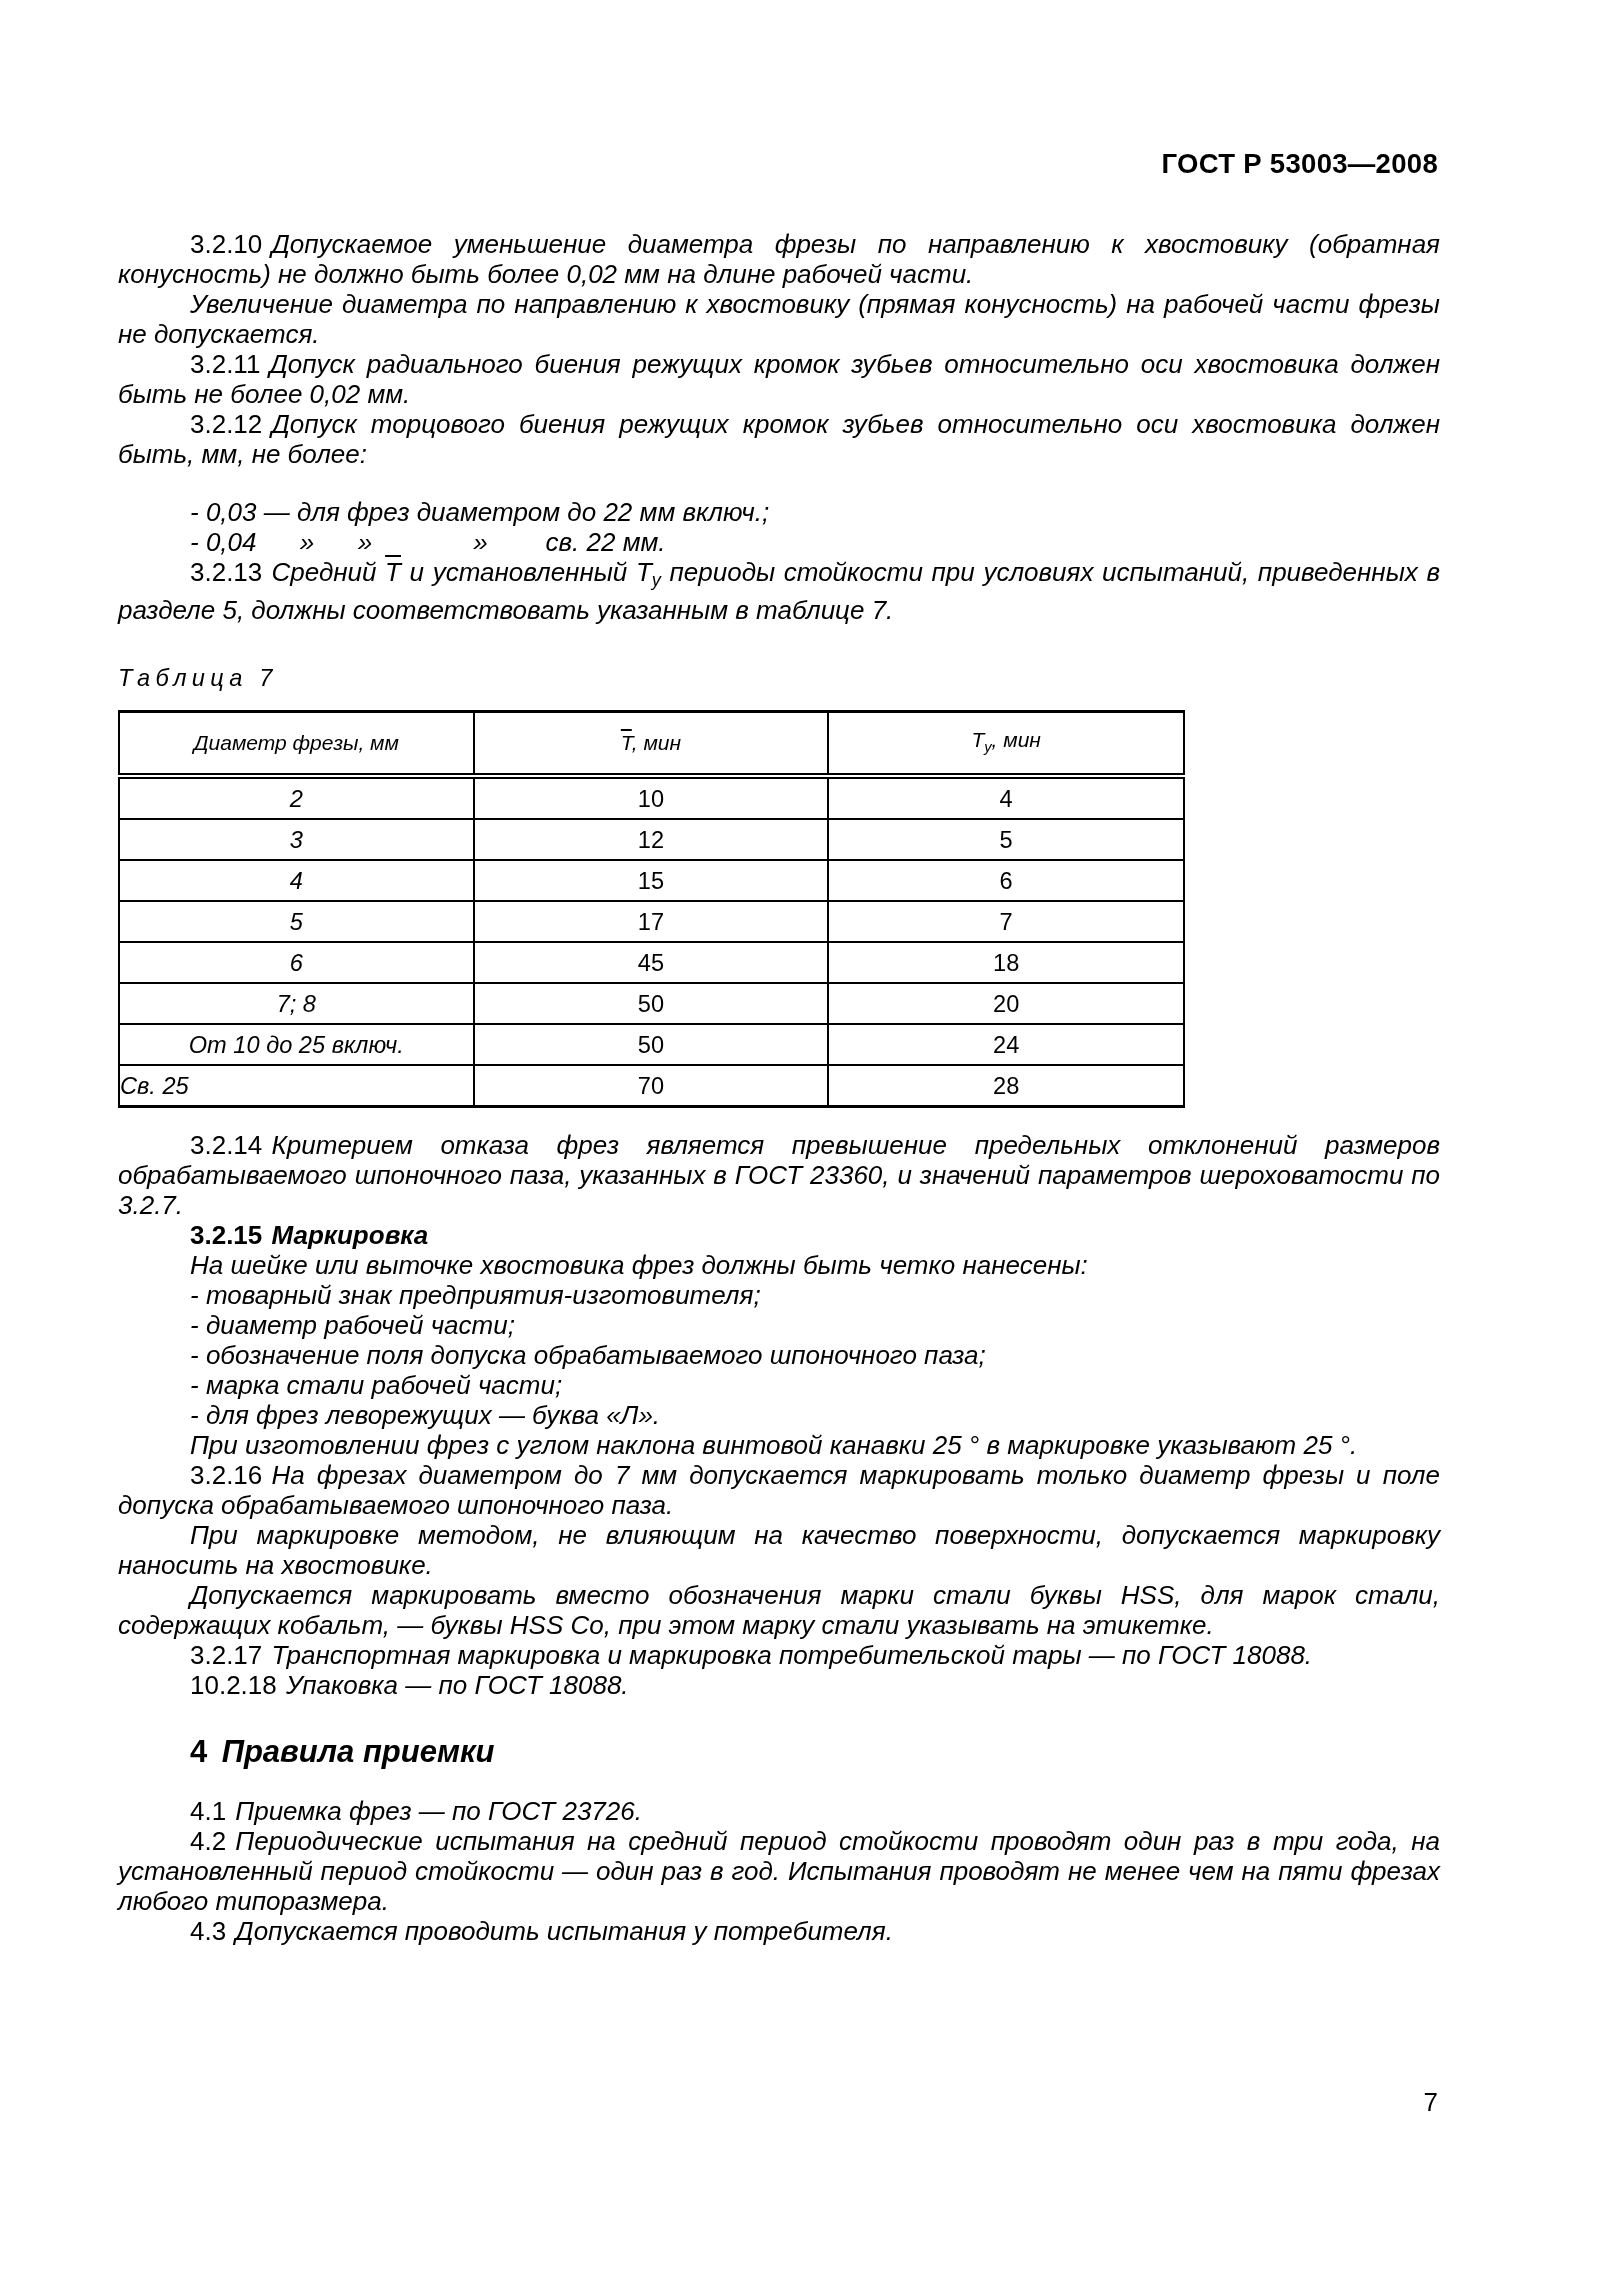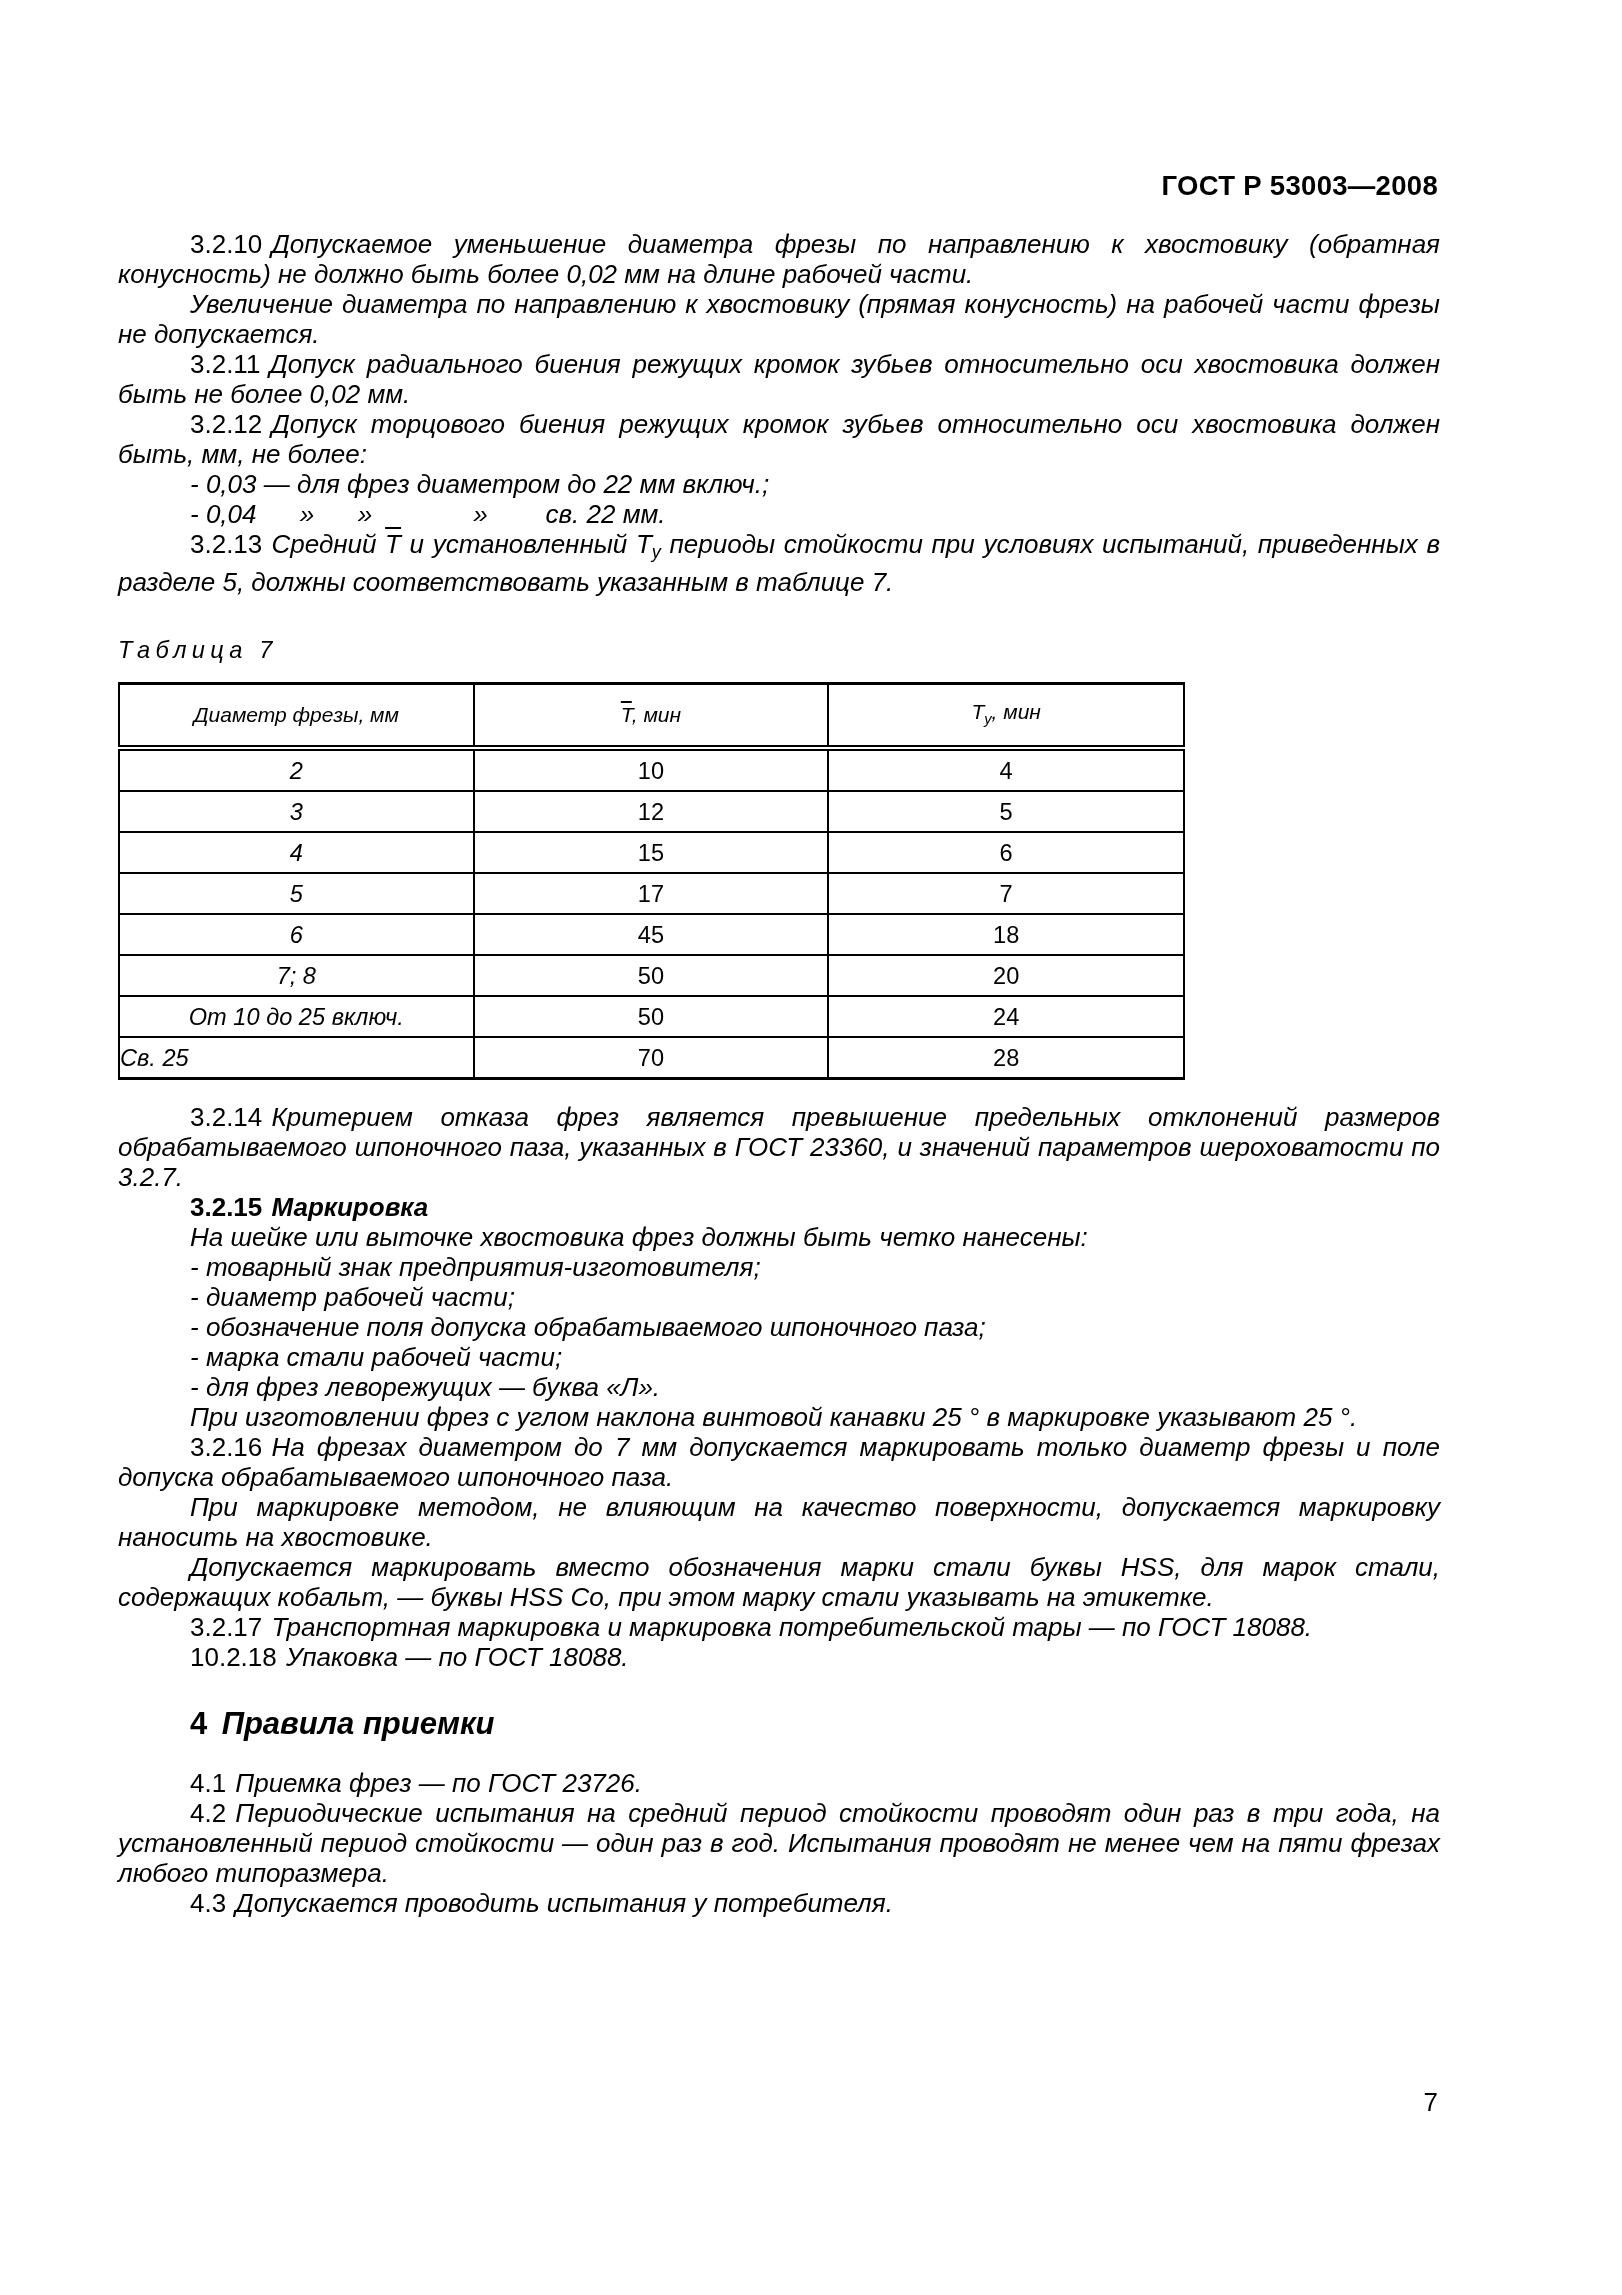"ГОСТ Р 53003—2008" .page-header { top: 170px -> 148px }
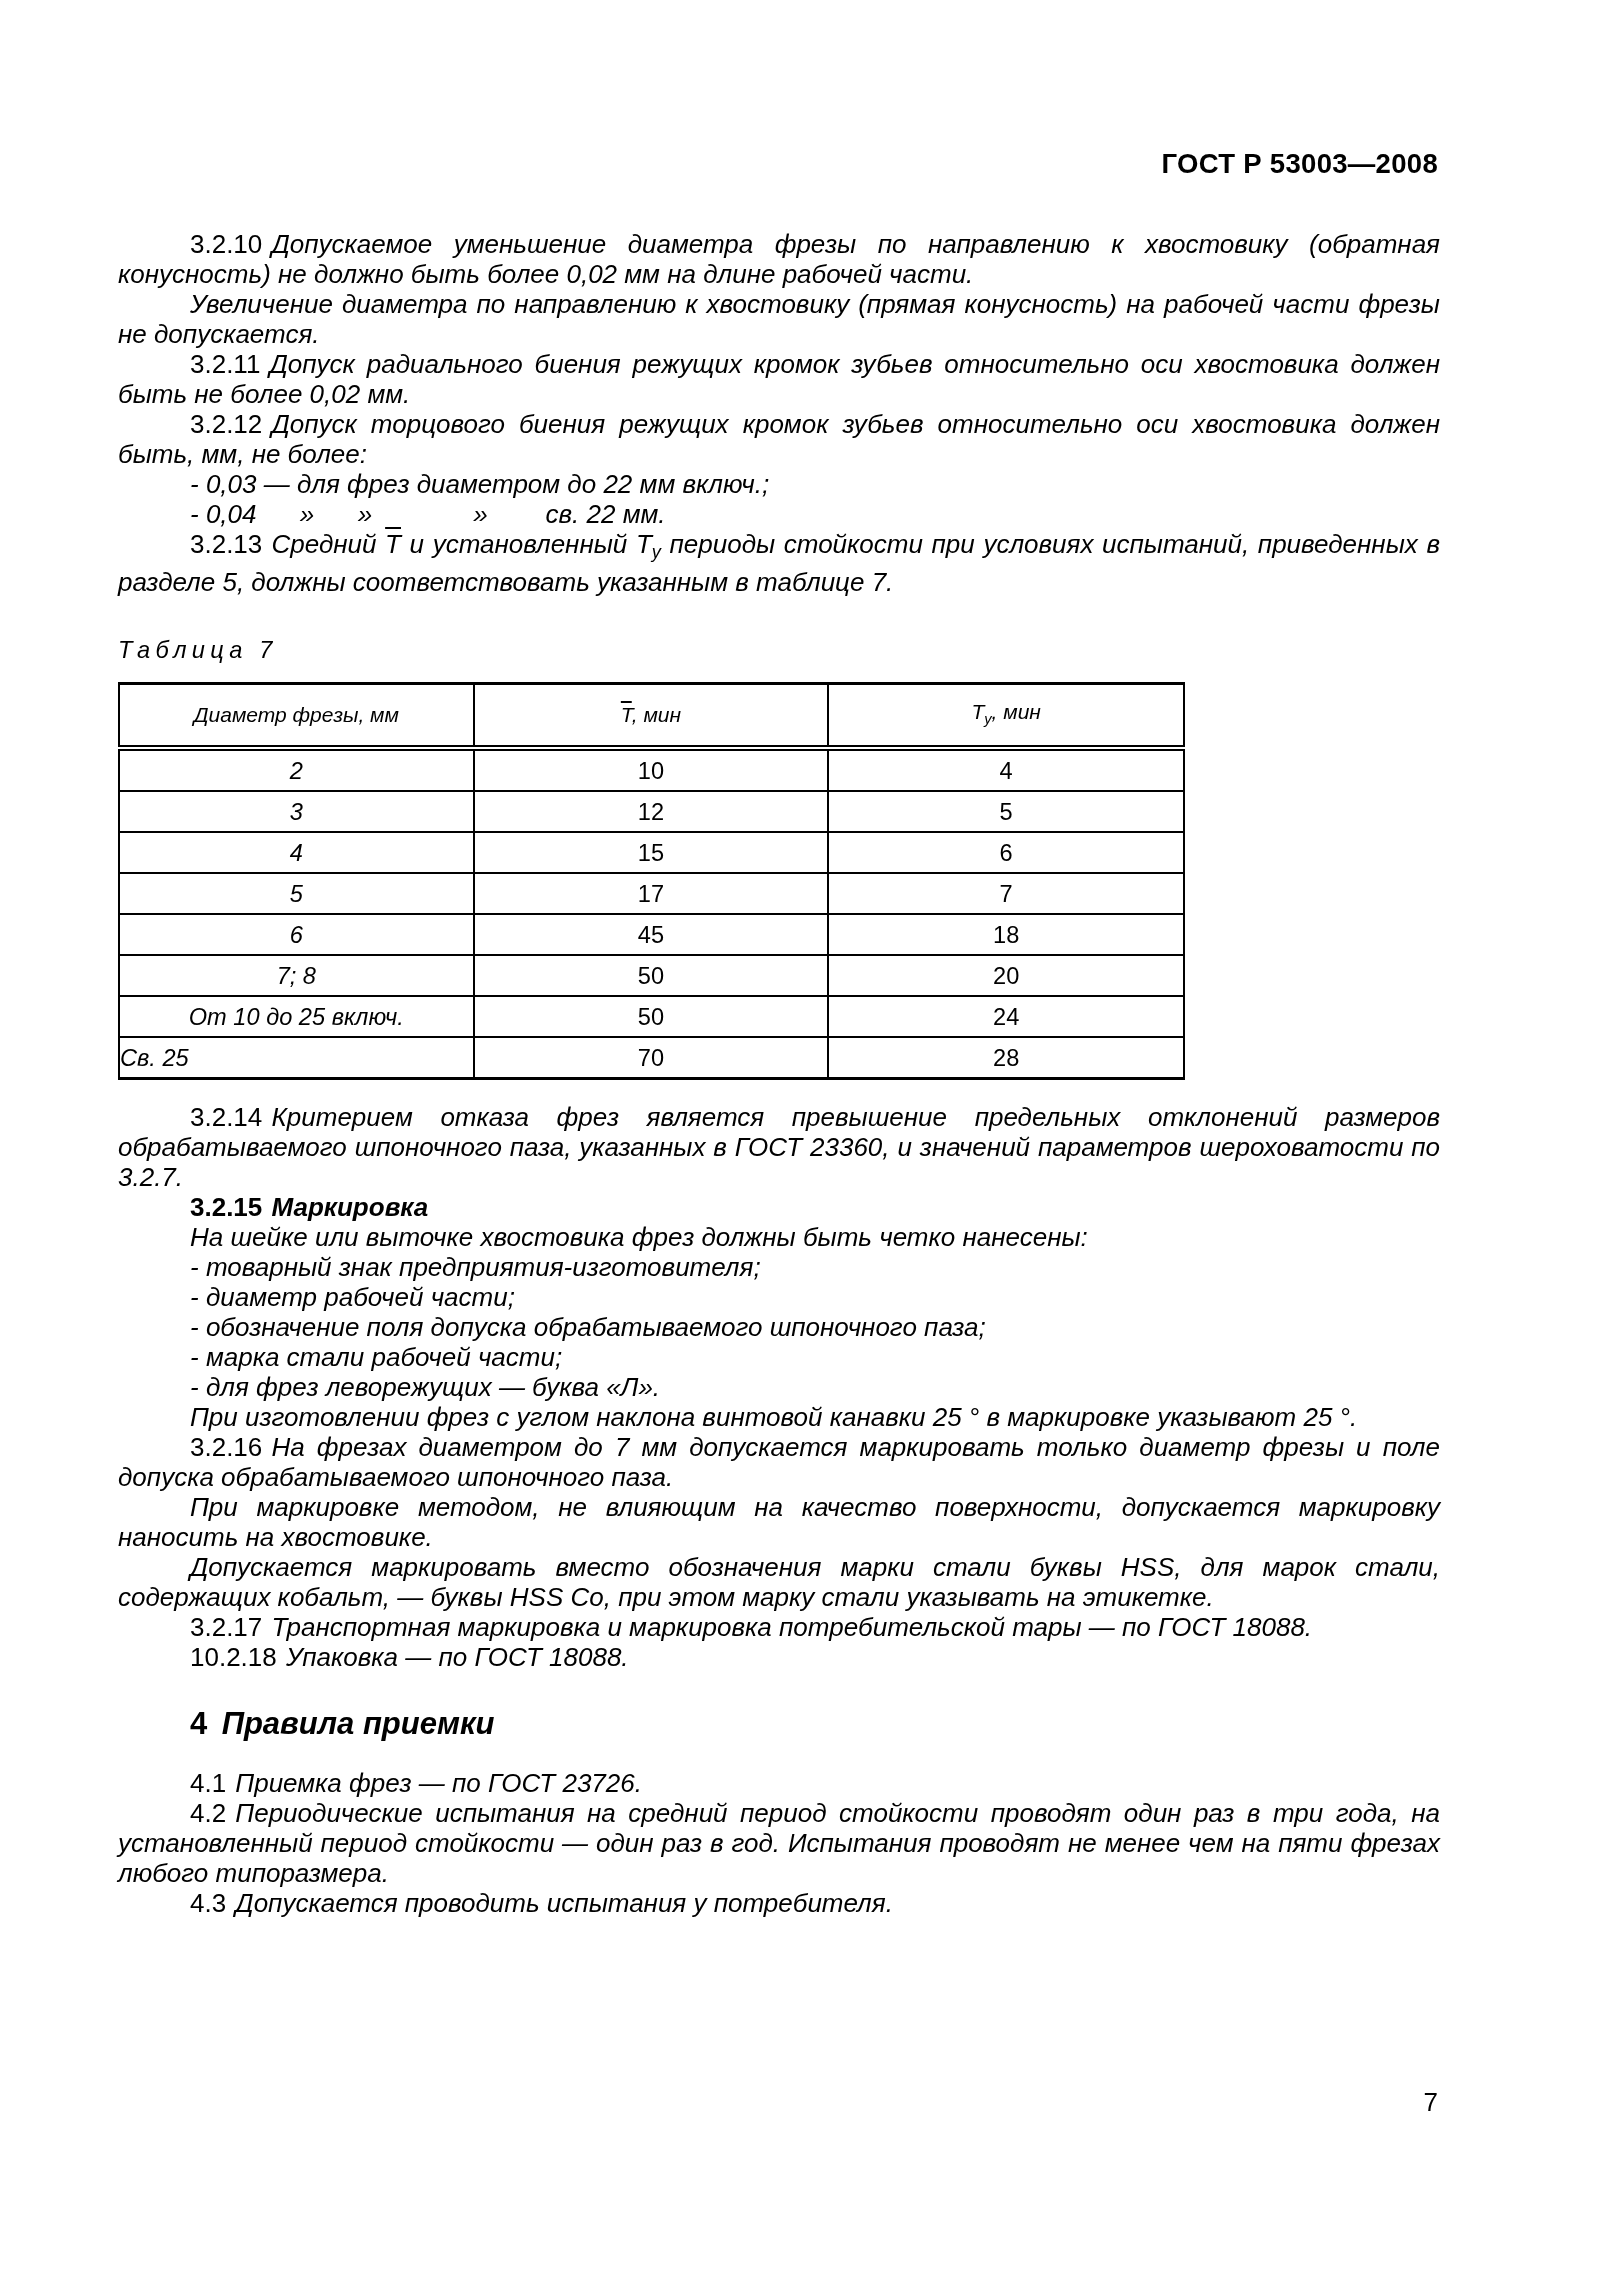"- 0,03 — для фрез" p.item { margin-top: none -> 28px }
